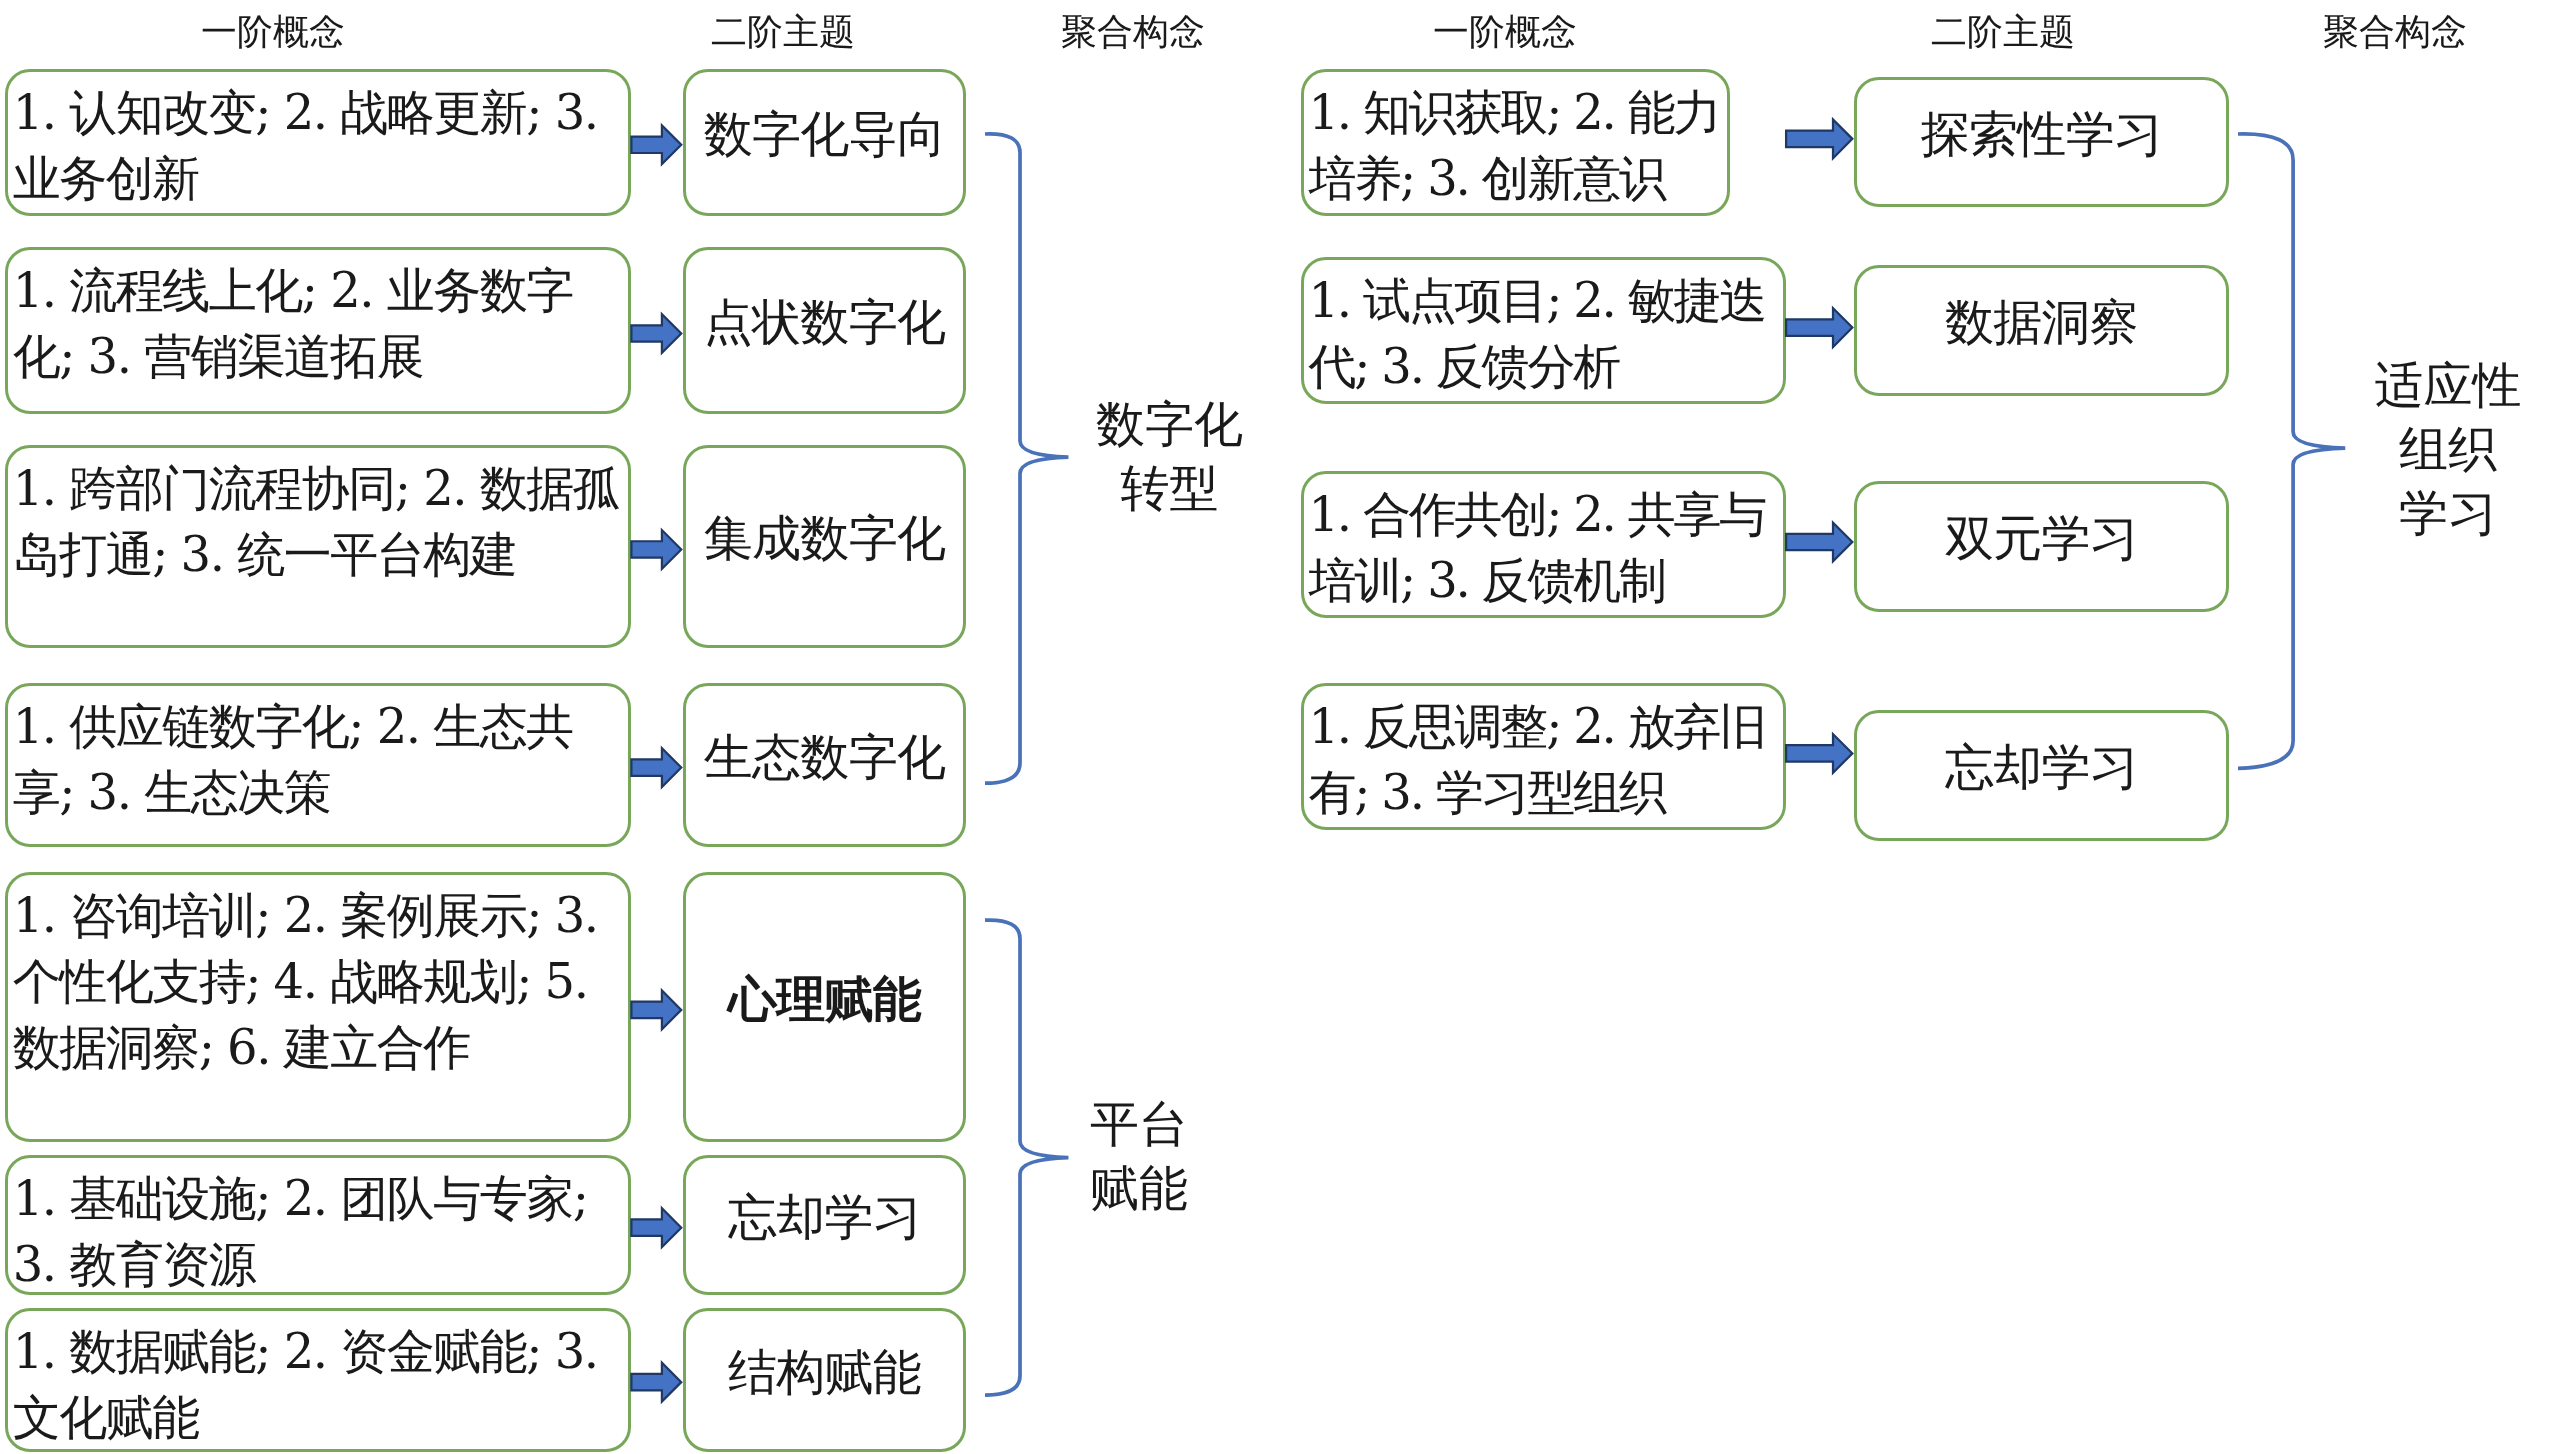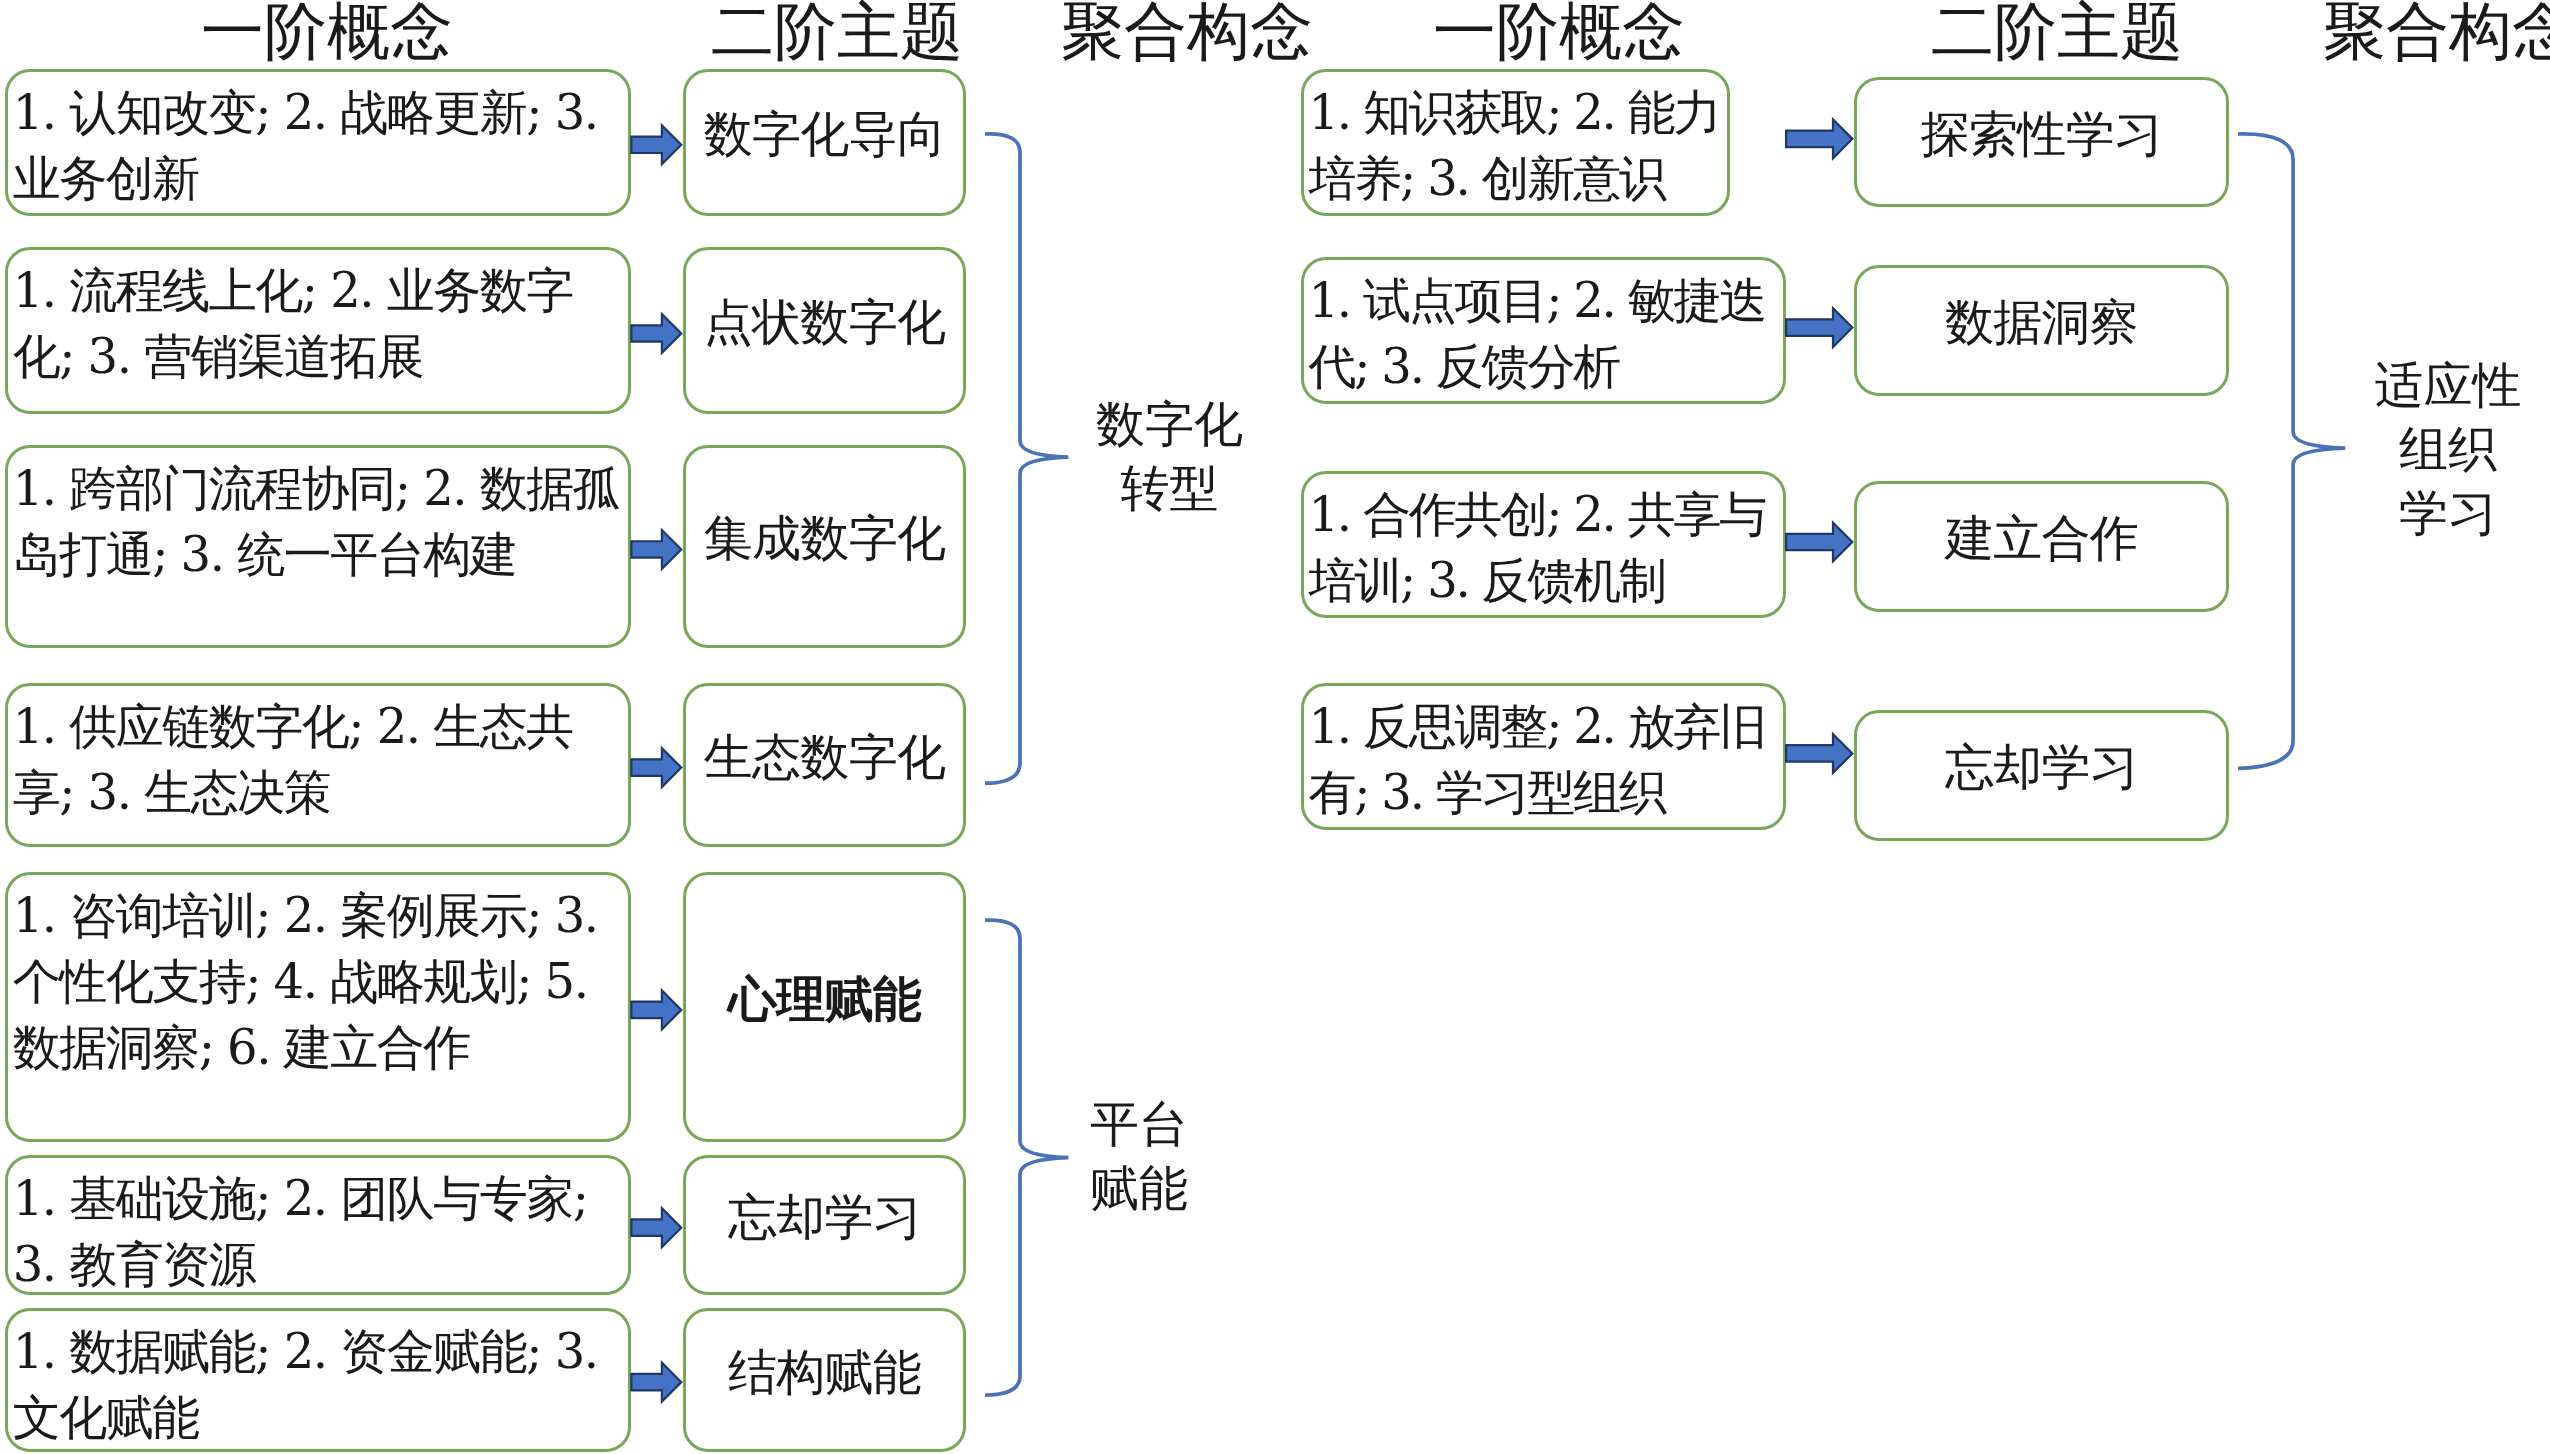"一阶概念" .hdr { font-size: 63px -> 36px }
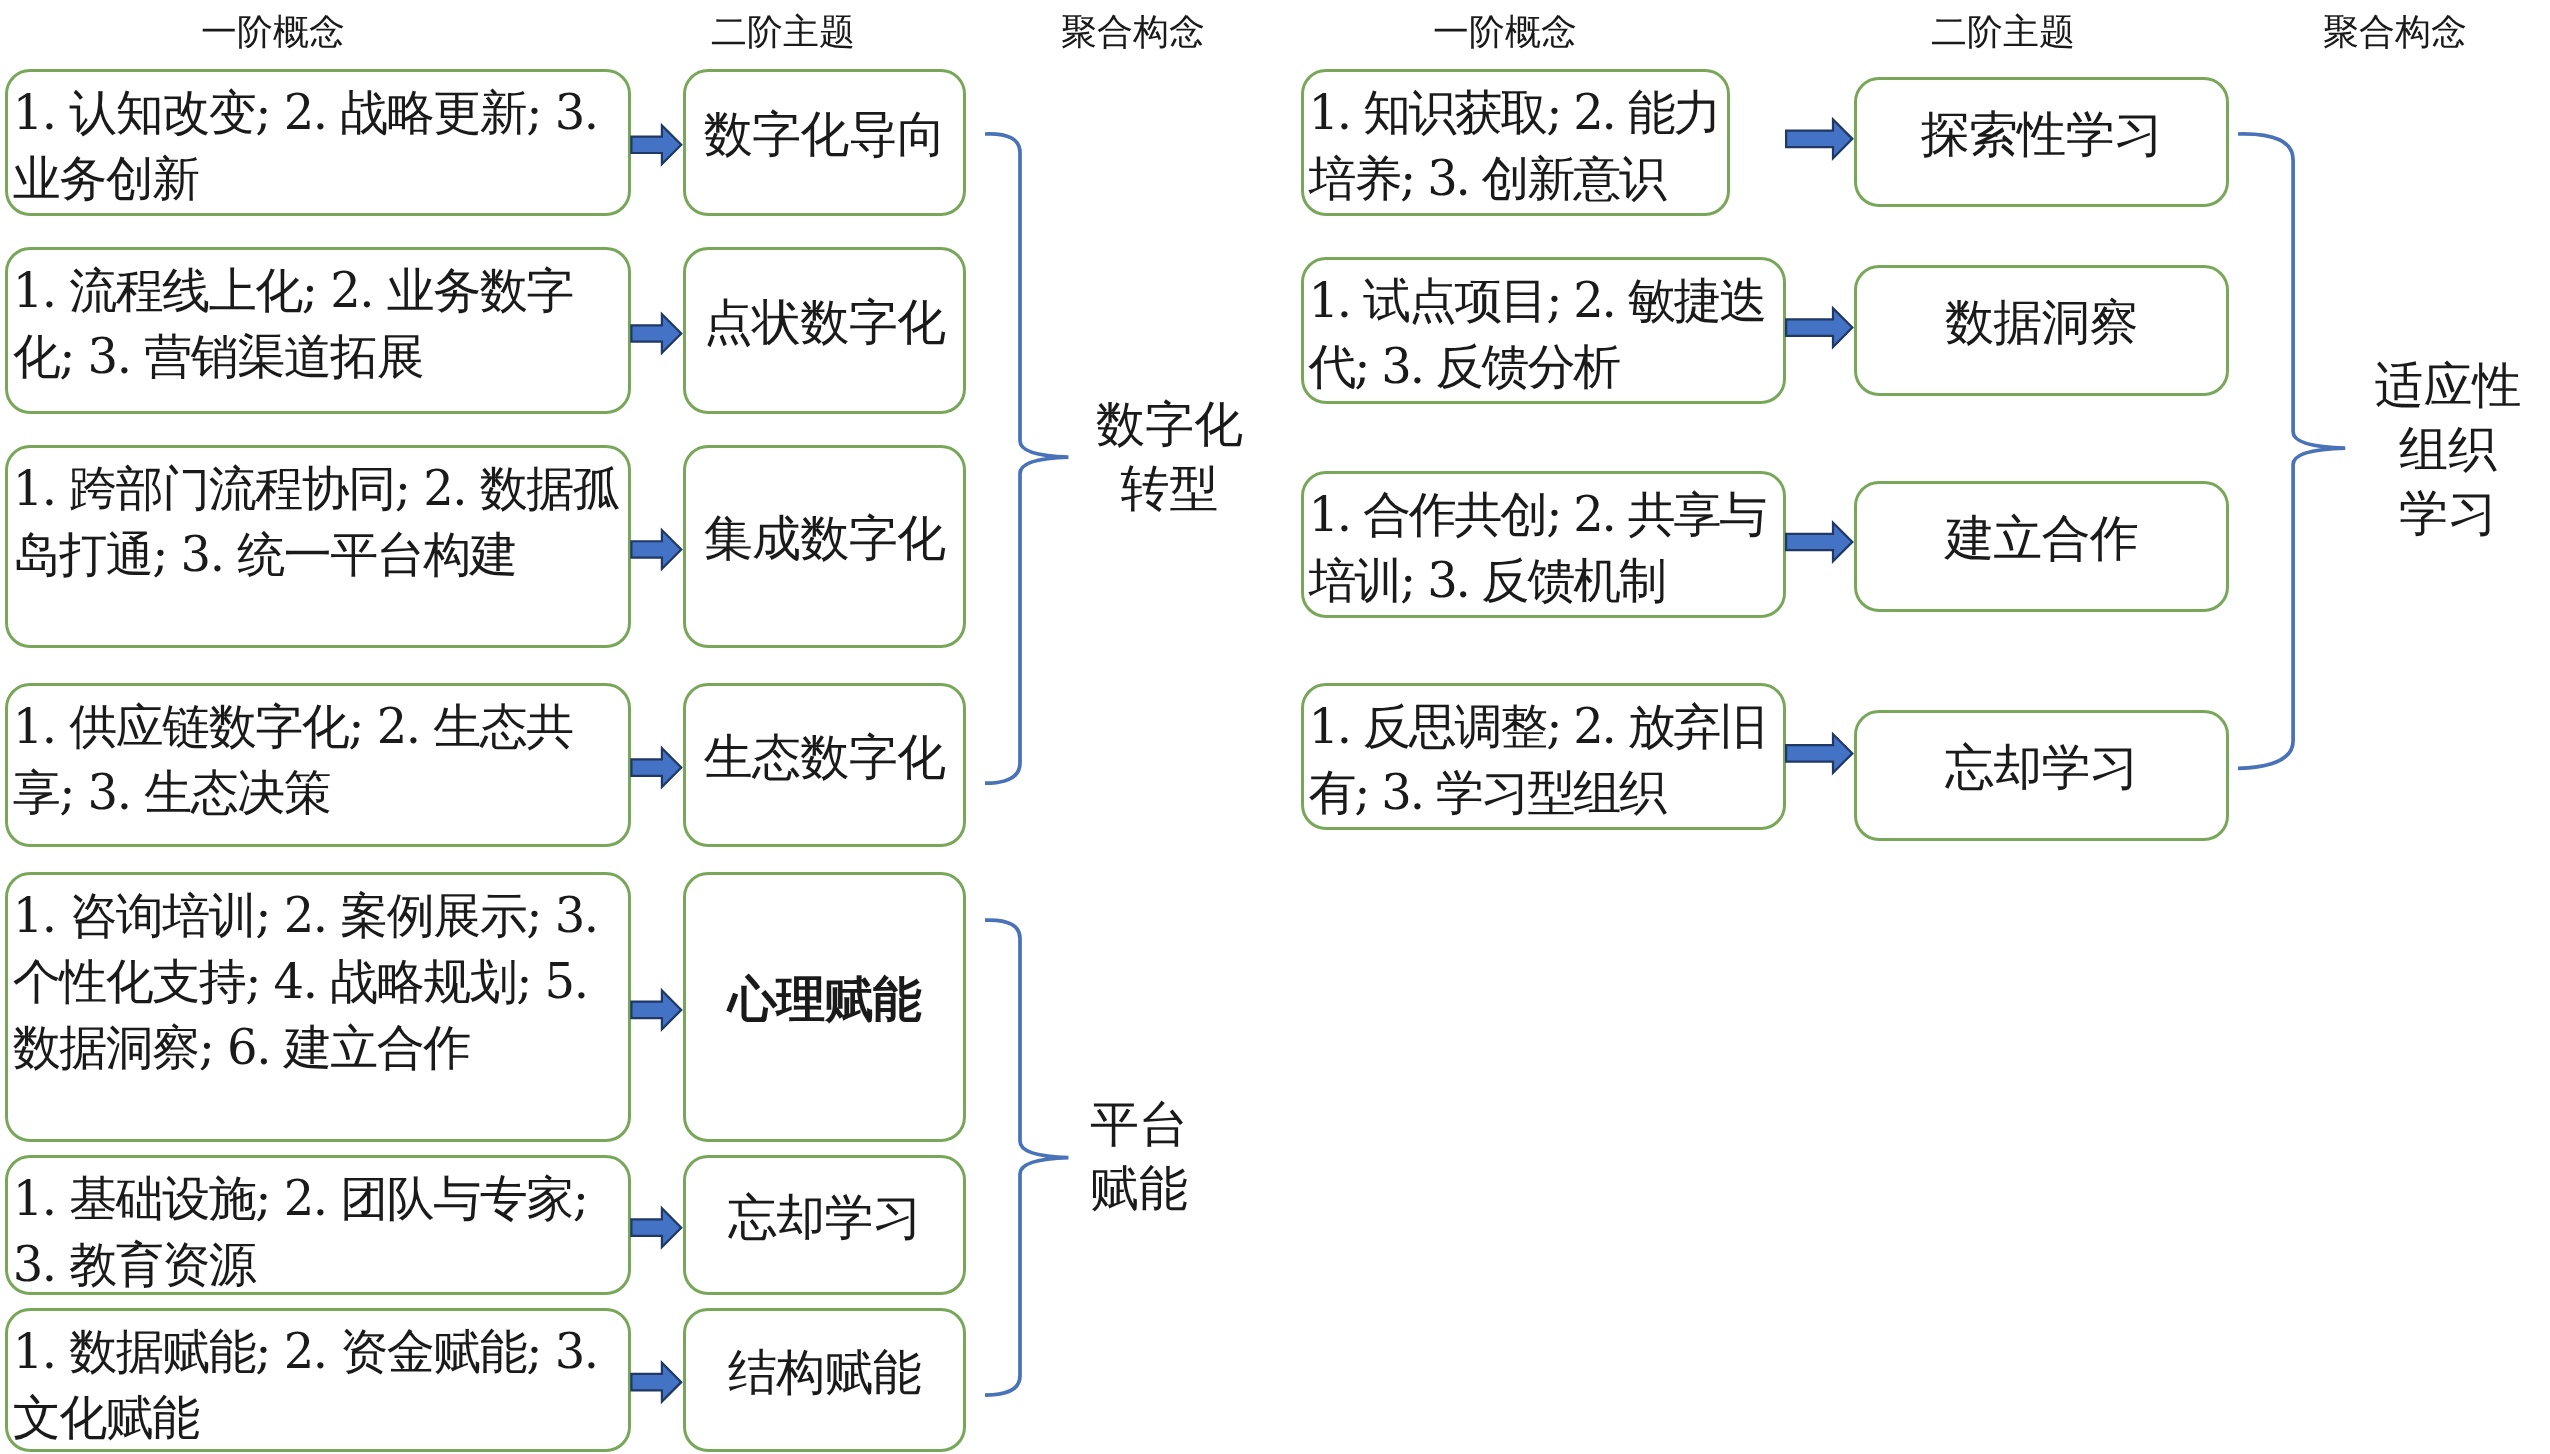"建立合作" span { text: 建立合作 -> 双元学习 }
